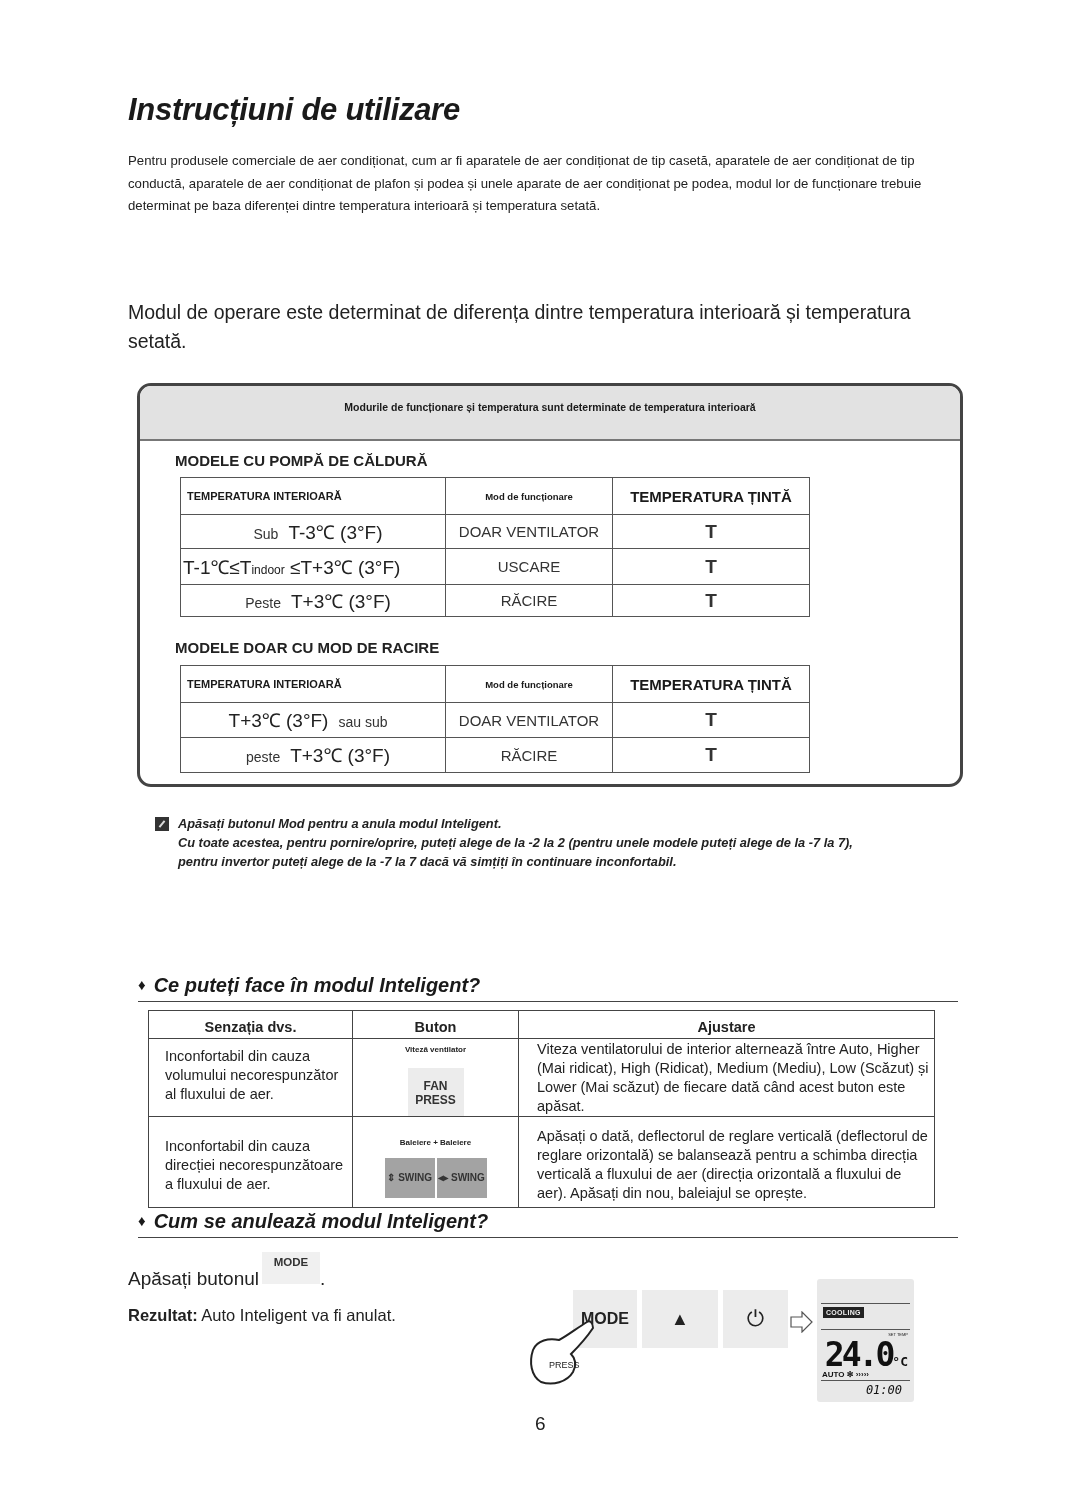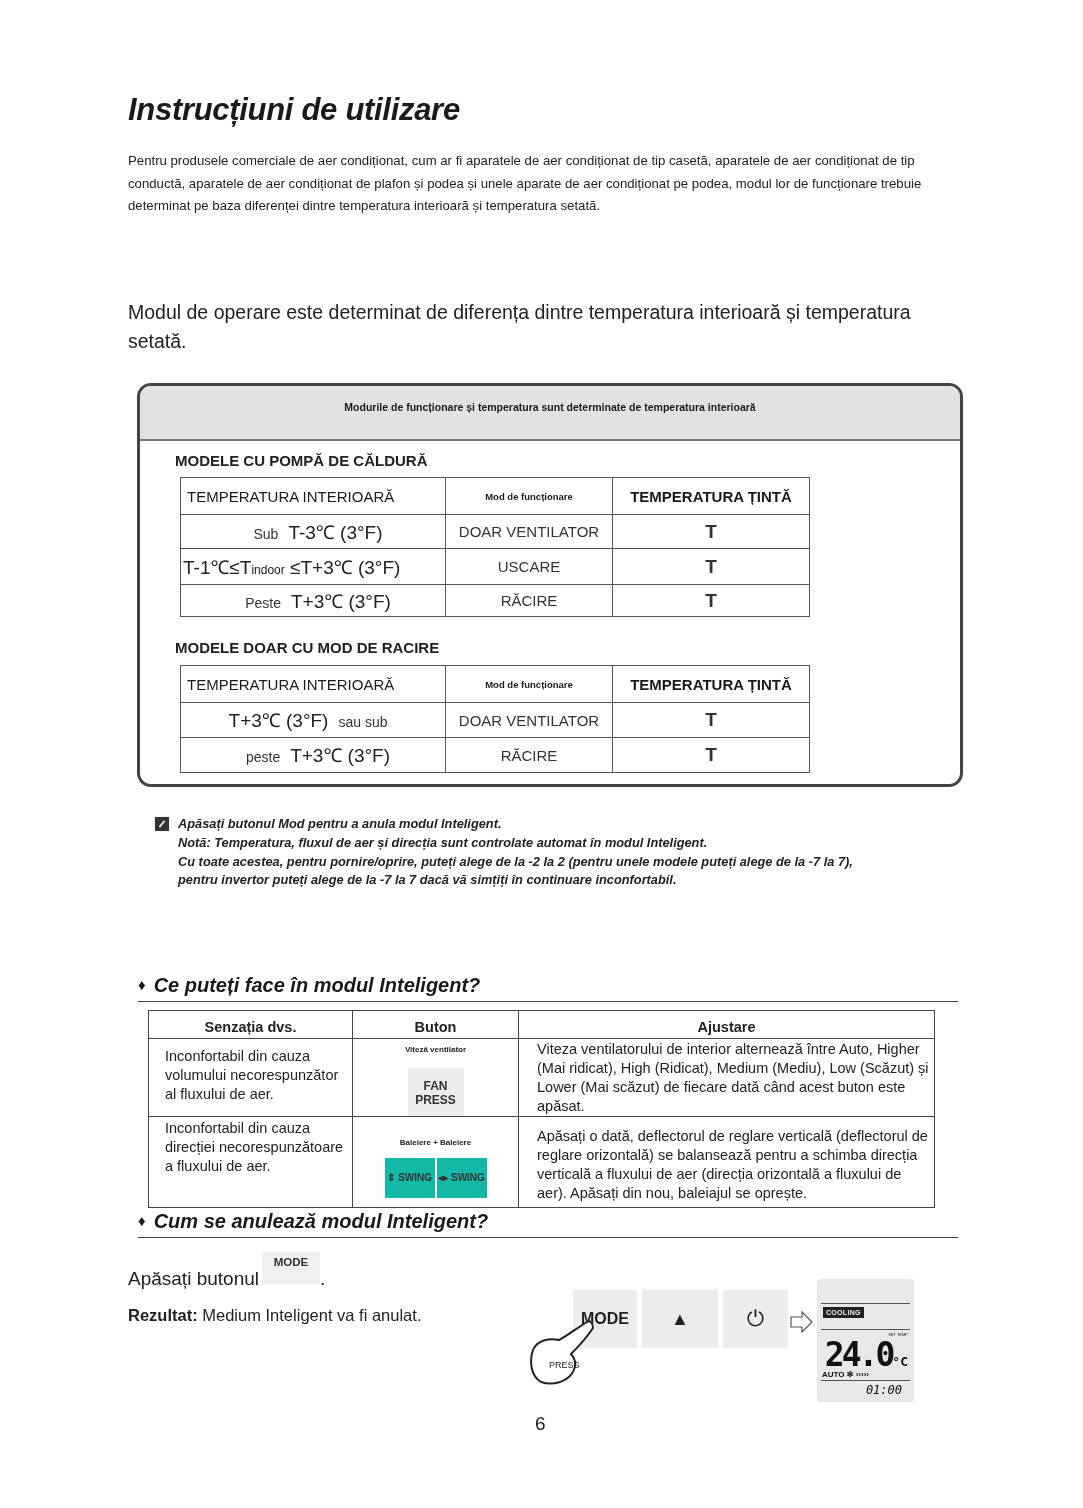"TEMPERATURA INTERIOARĂ" .th-big { font-size: 15px -> 11px; font-weight: normal -> bold }
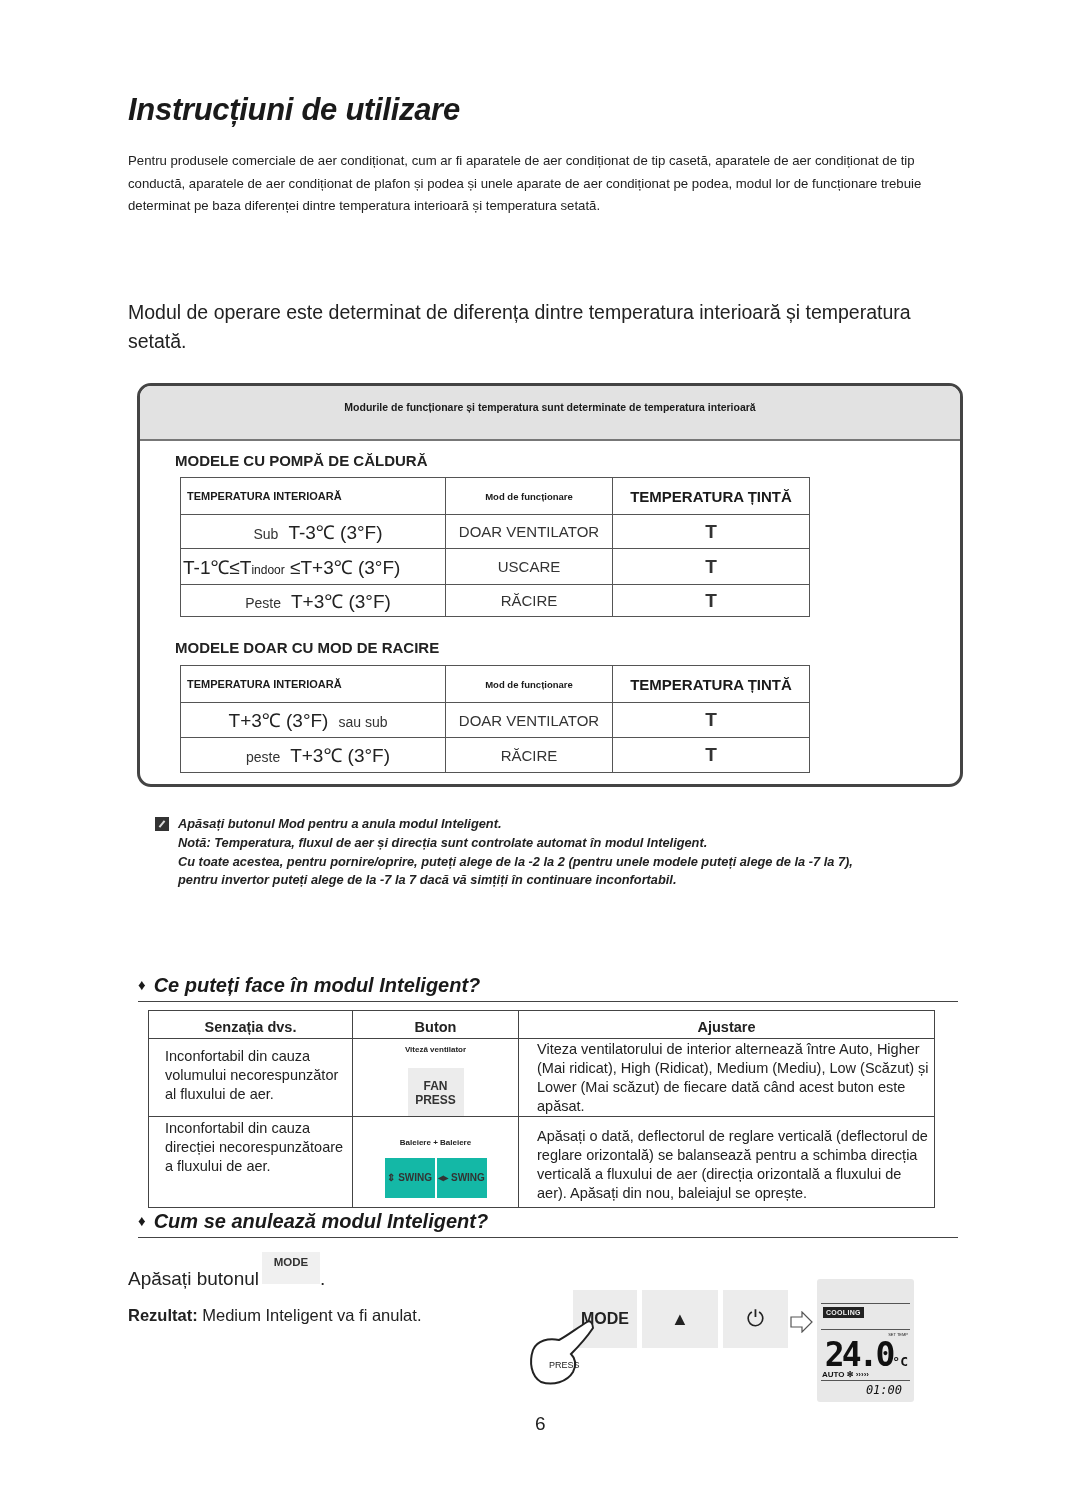"Notă: Temperatura, fluxul de aer" div.note-indent { html: <div>Notă: Temperatura, fluxul de aer și direcția sunt controlate automat în modul Inteligent.</div> -> none }
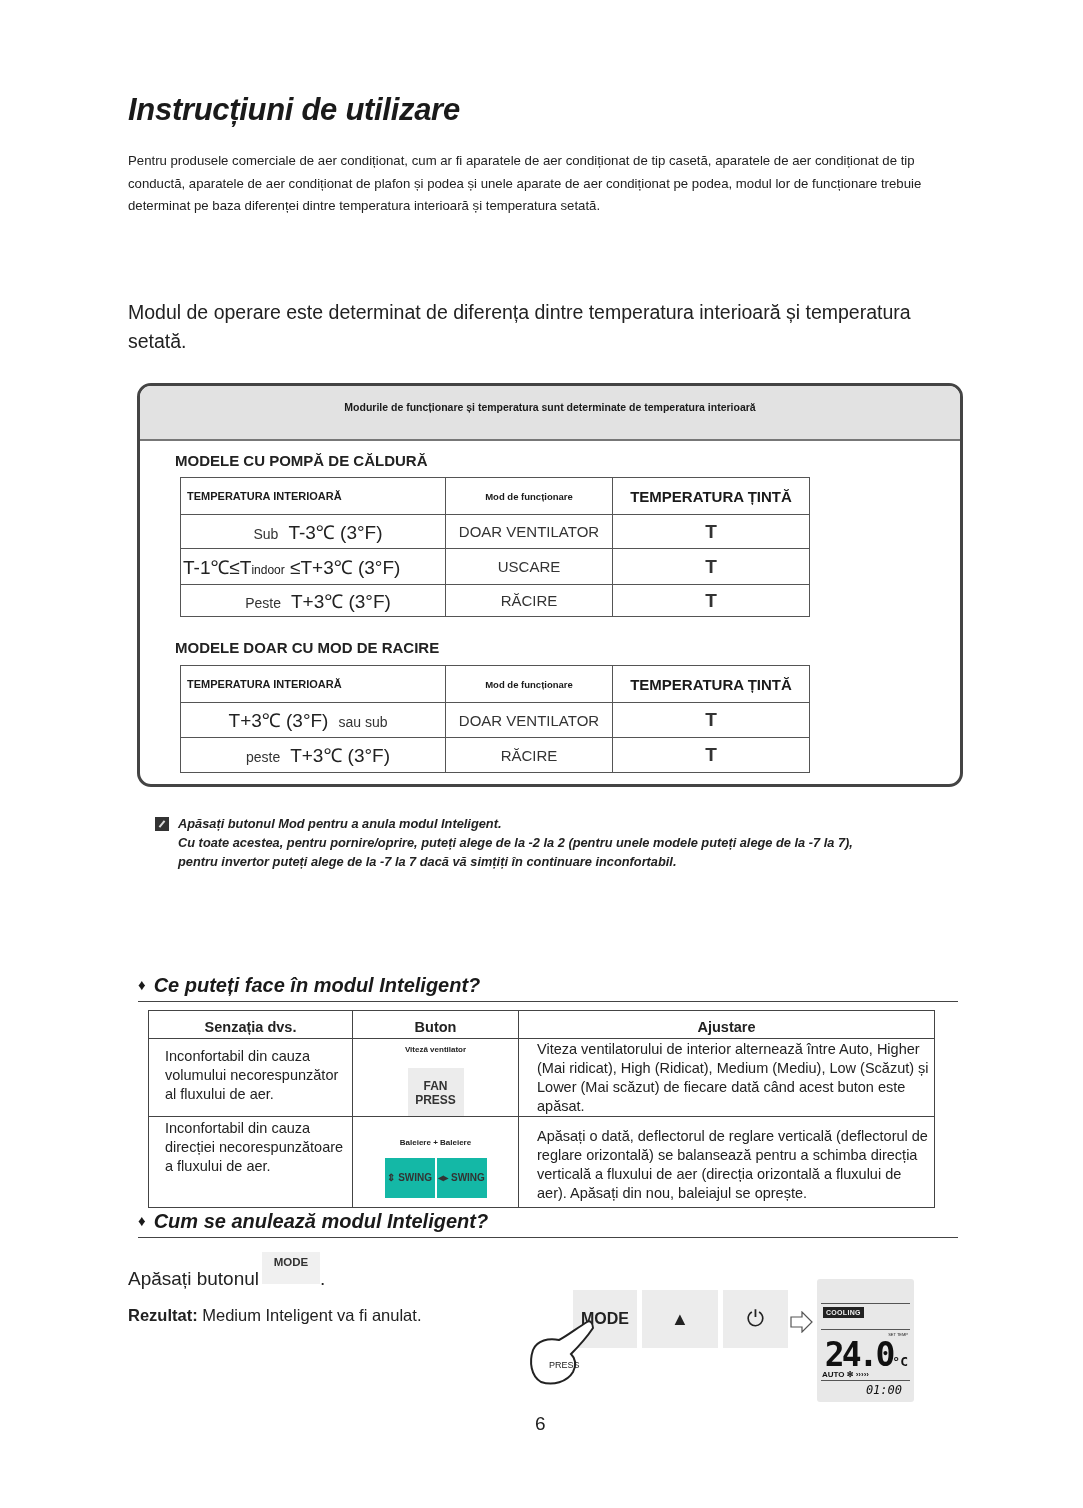"Inconfortabil din cauza direcției" td.sens { padding-top: 2px -> 20px }
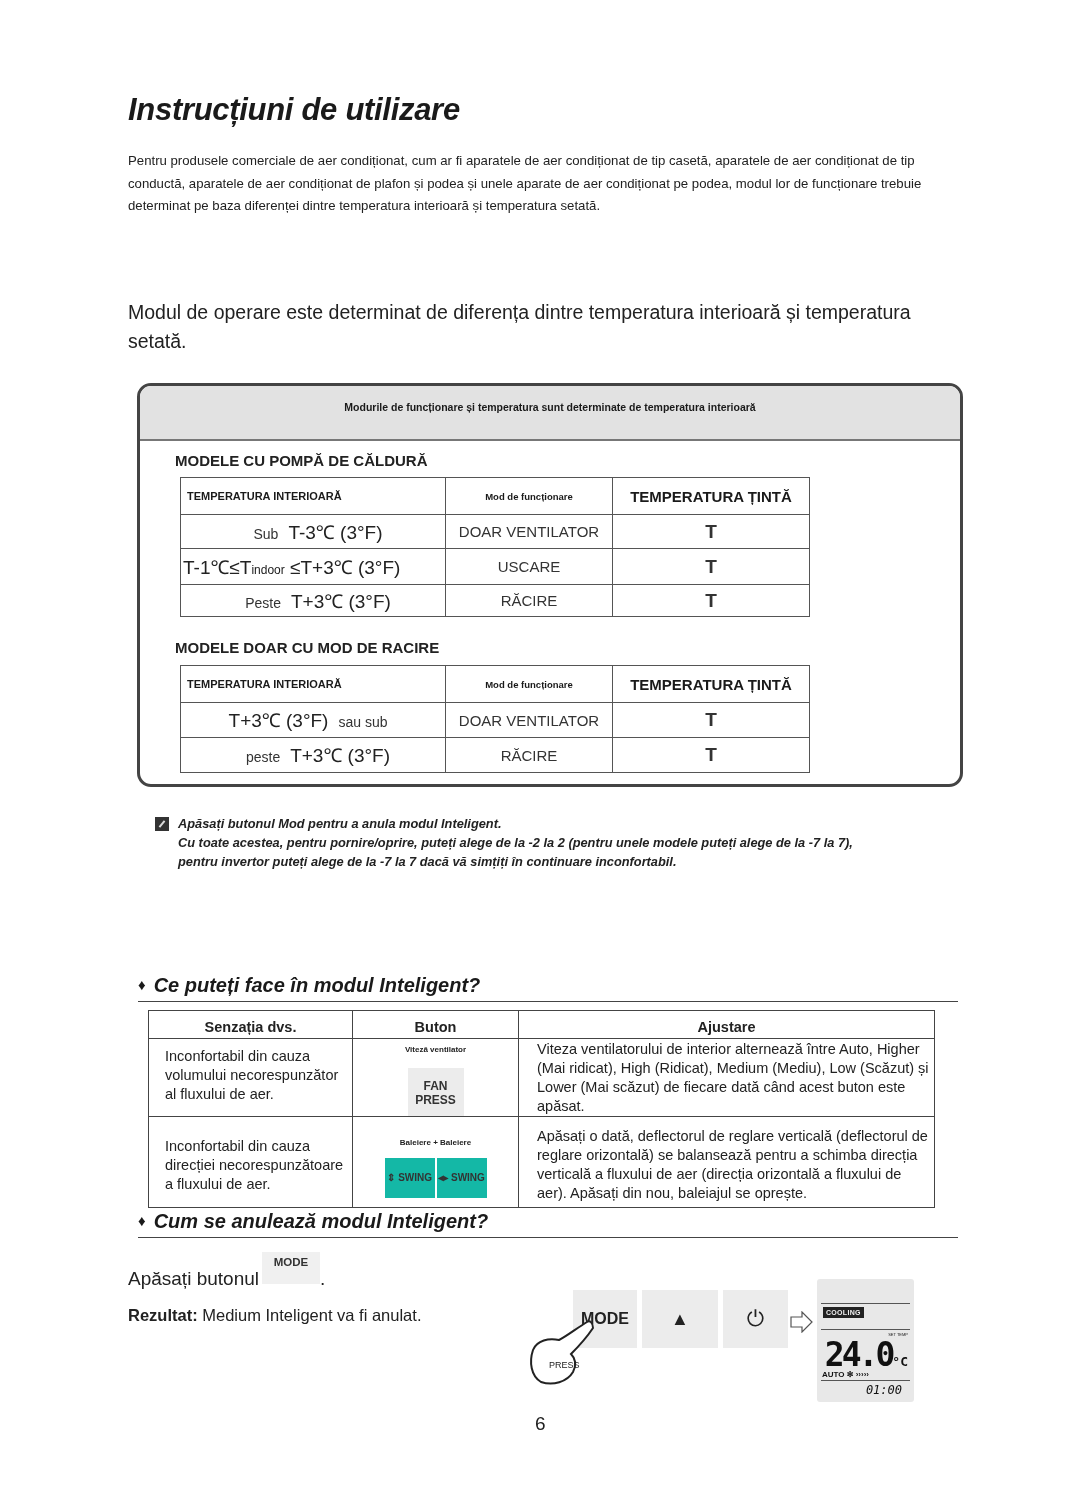"⇕ SWING" .swing-btn { background: #14b8a6 -> #a3a3a3 }
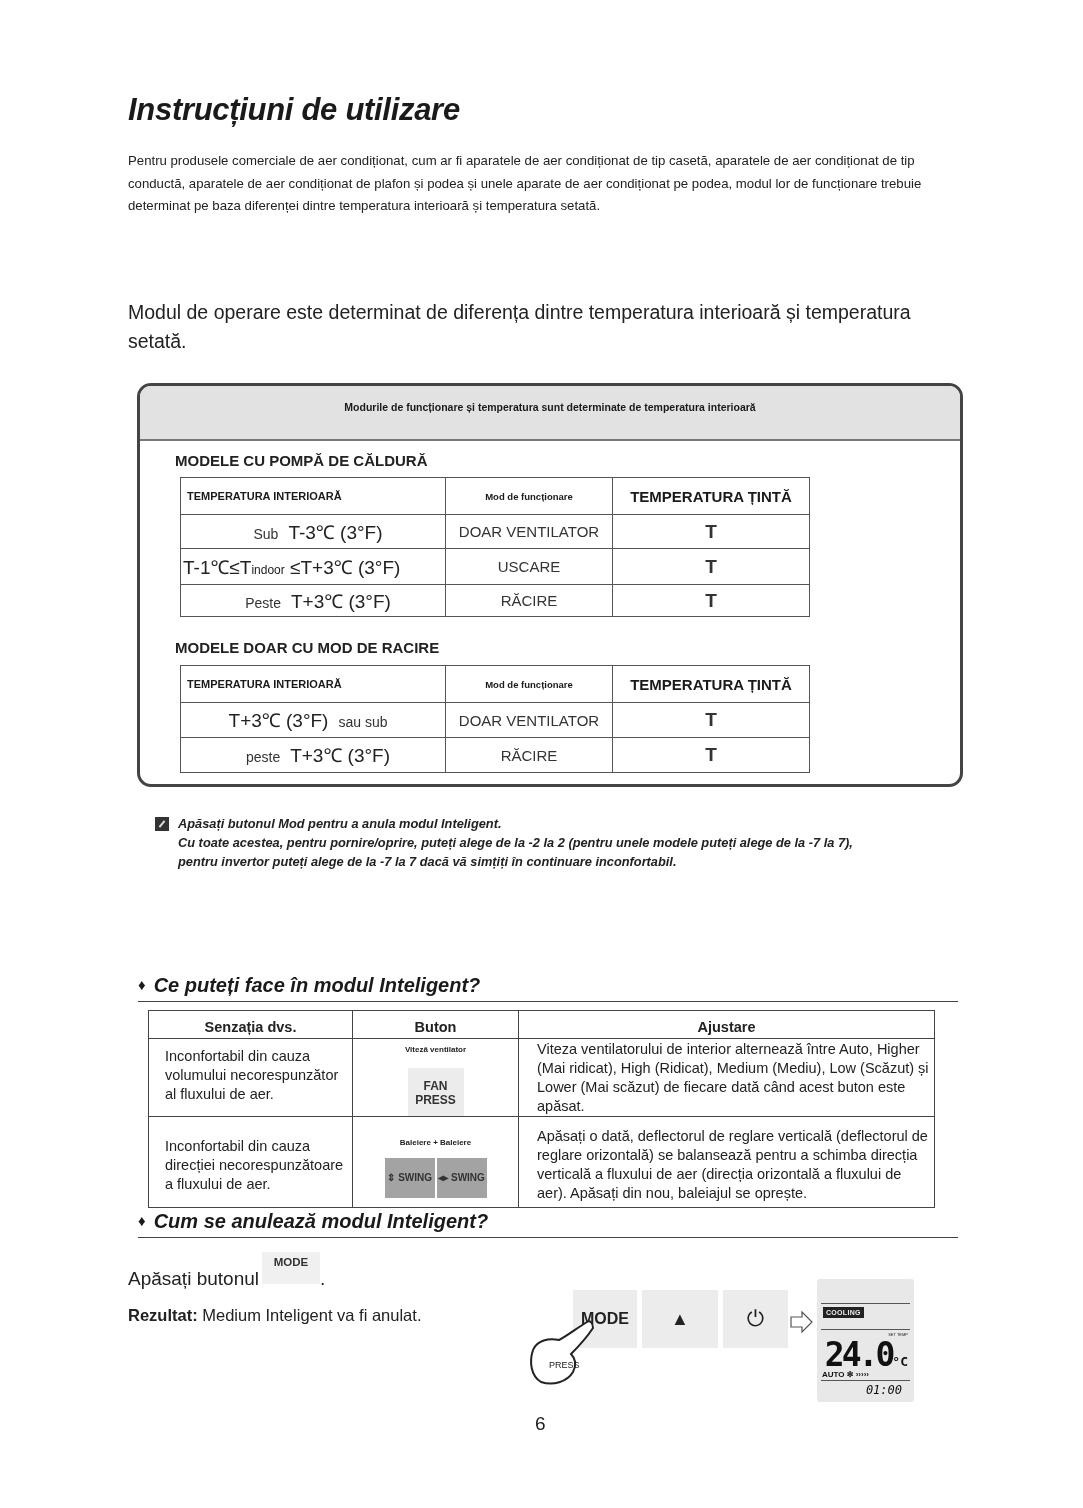"Medium Inteligent va fi anulat." span { text: Medium -> Auto }
